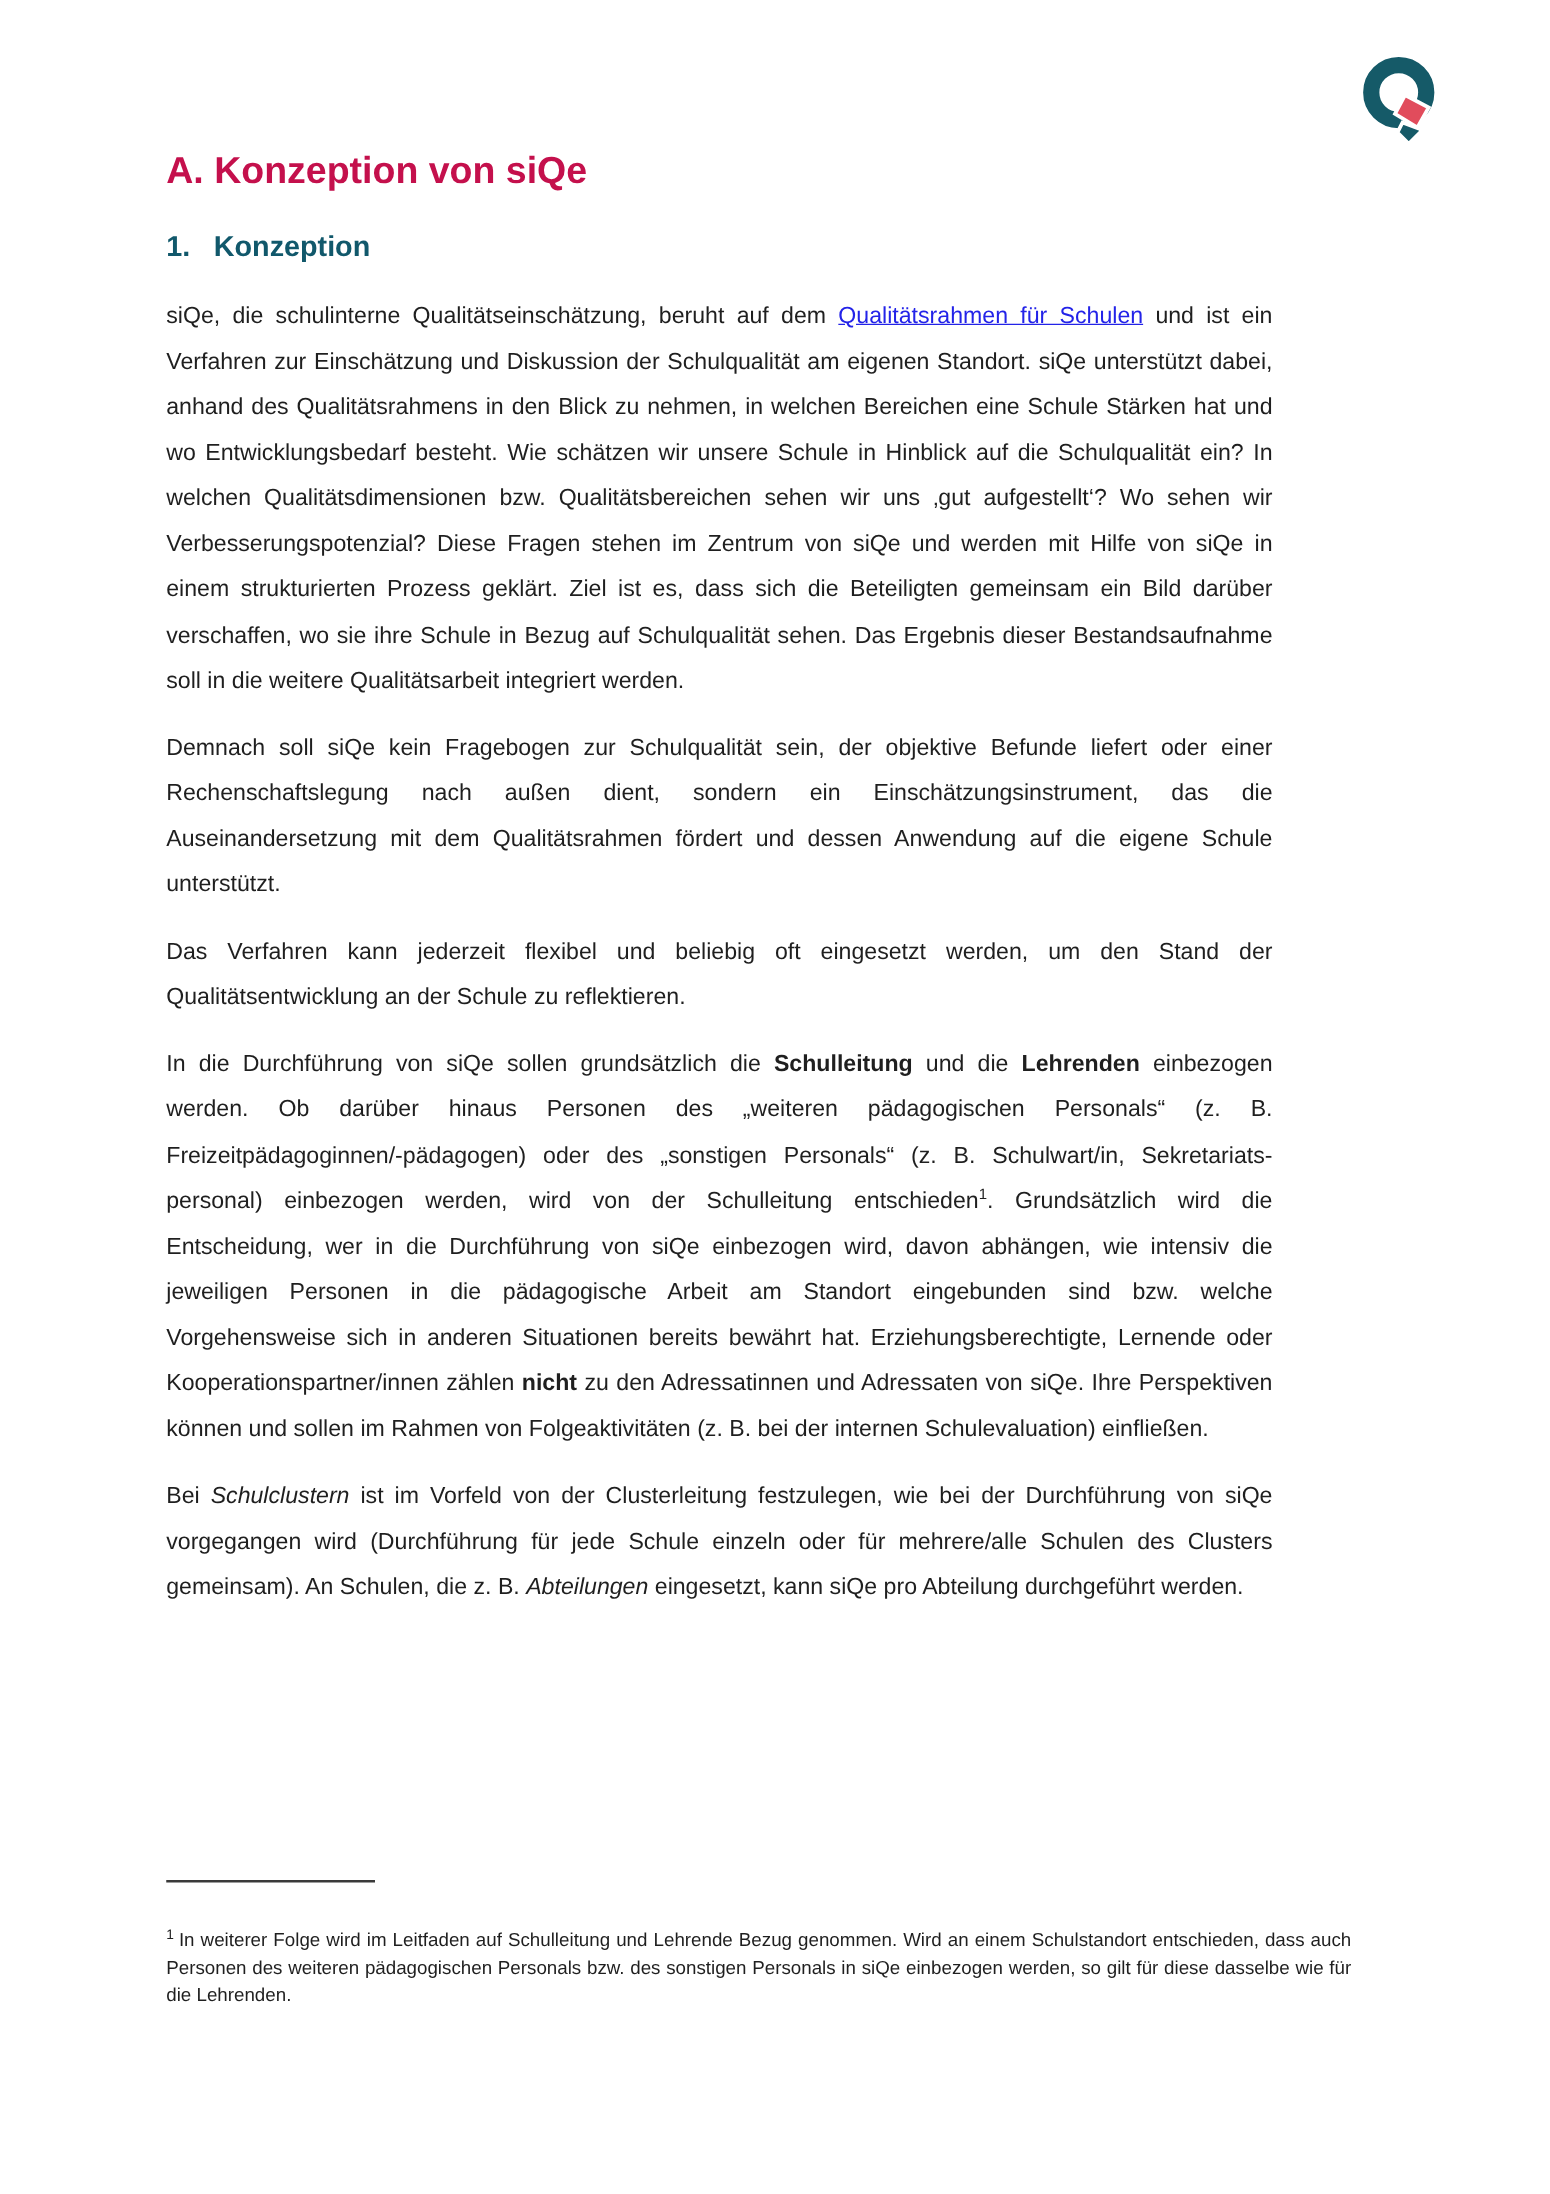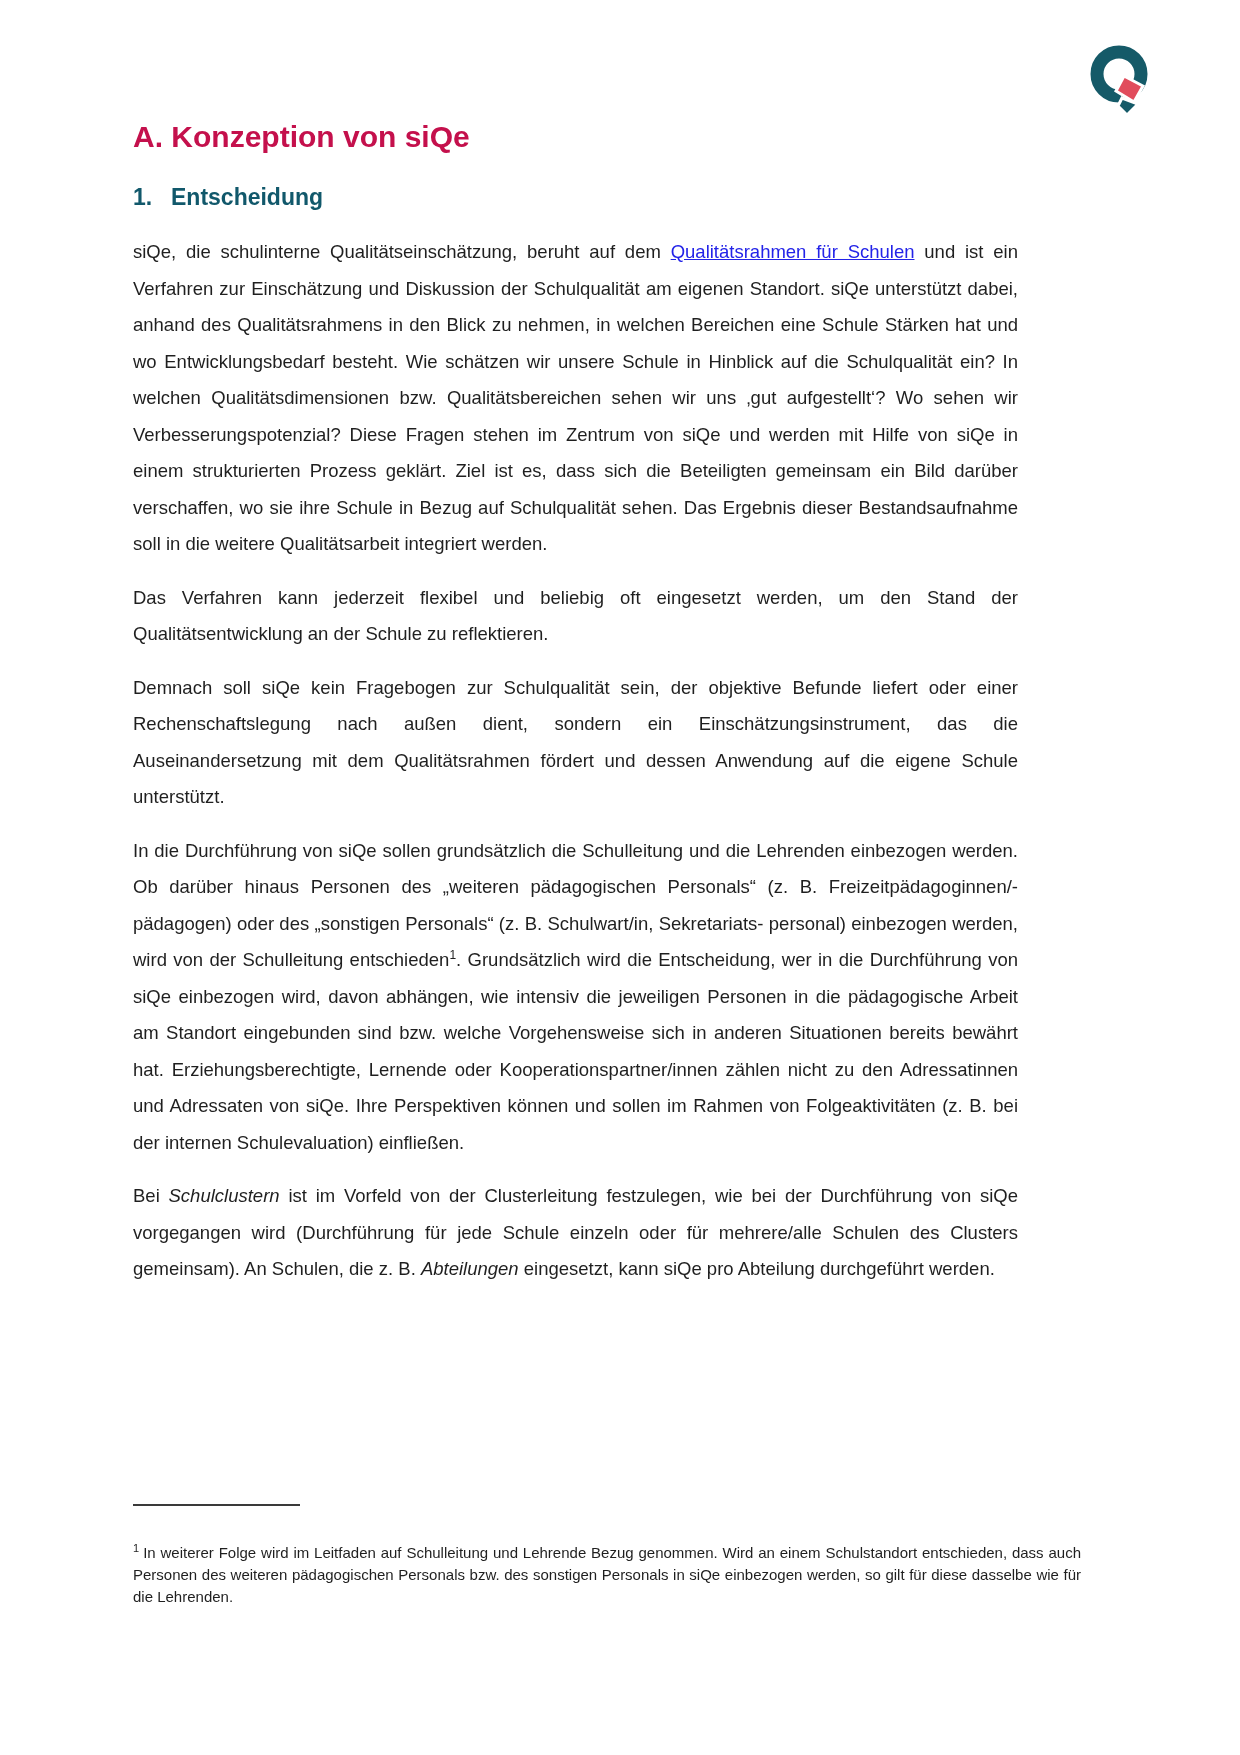"Entscheidung" span { text: Entscheidung -> Konzeption }
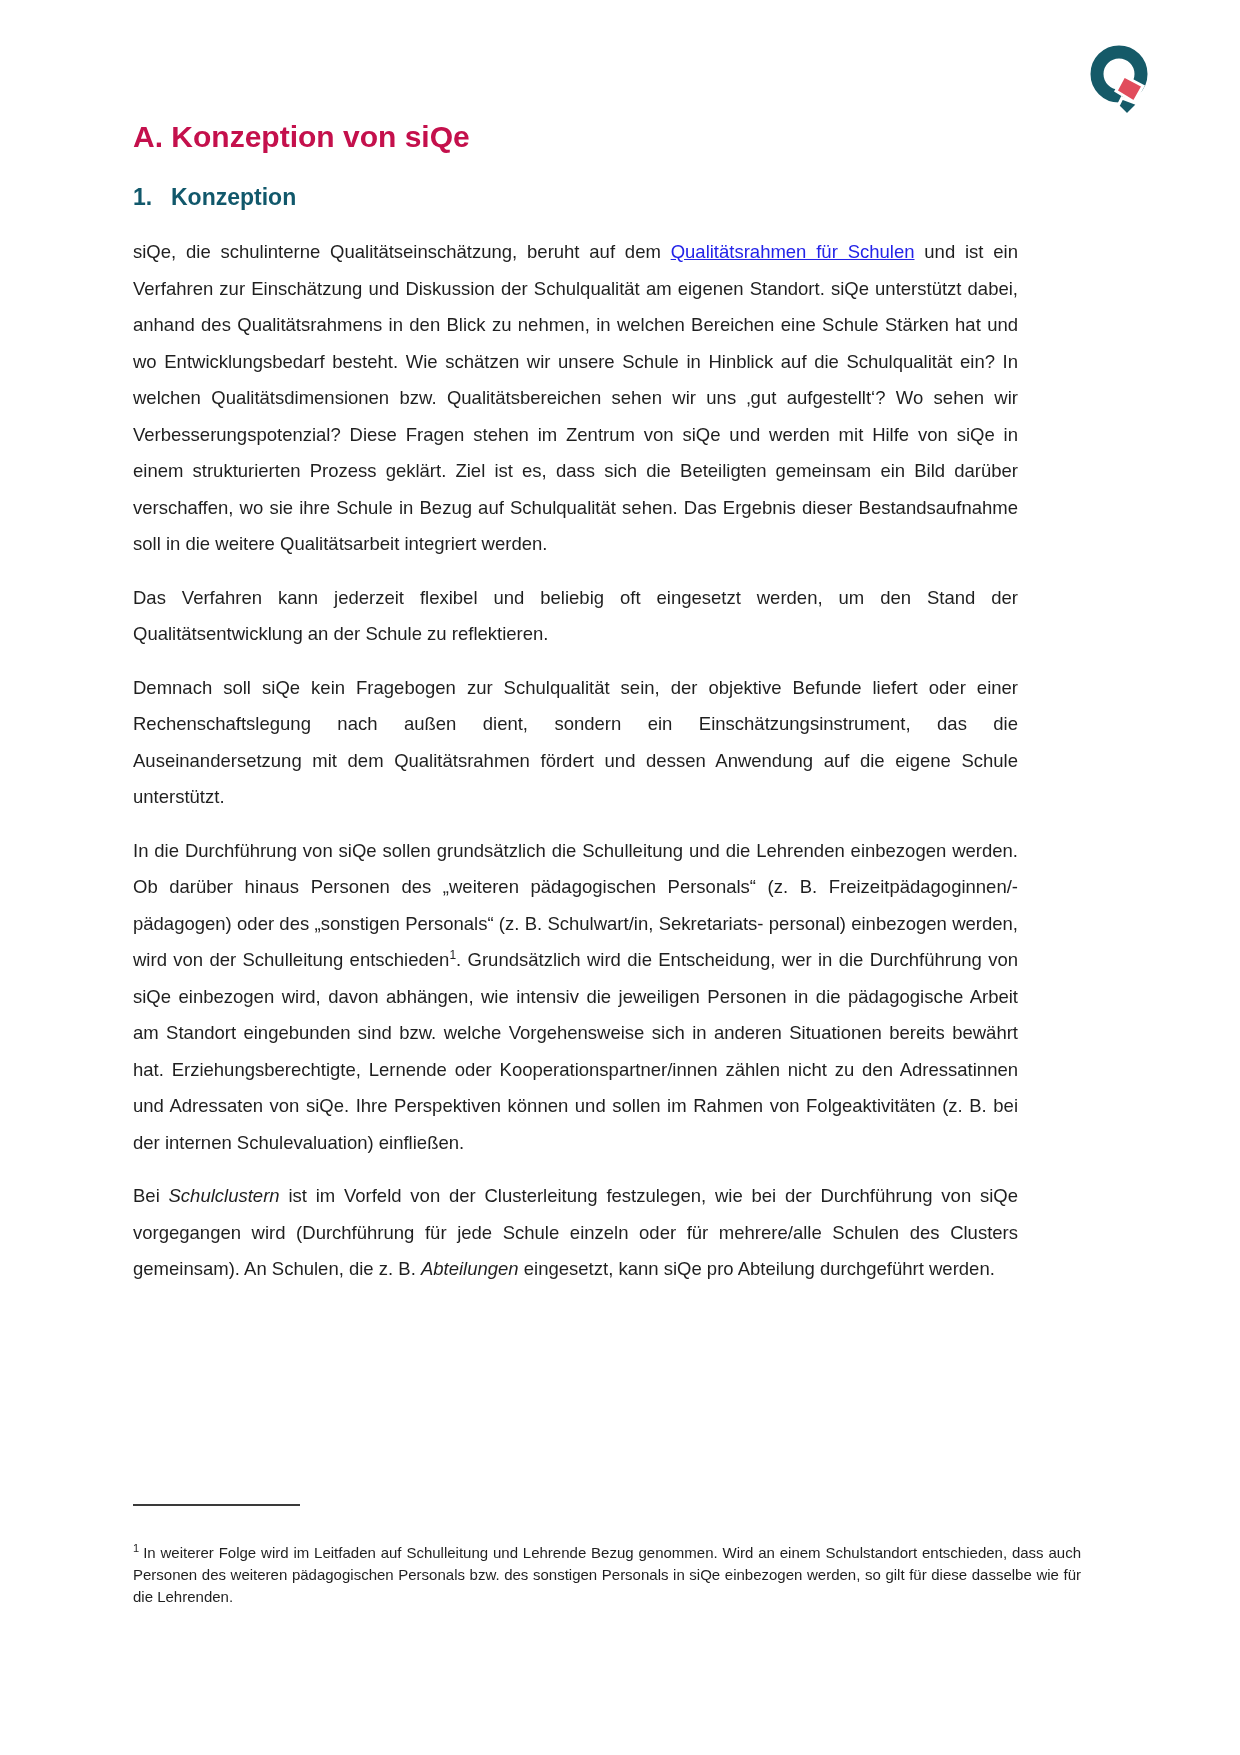"Das Verfahren kann jederzeit flexibel" p.body-par { order: before "Demnach soll siQe kein Fragebogen" -> after "Demnach soll siQe kein Fragebogen" }
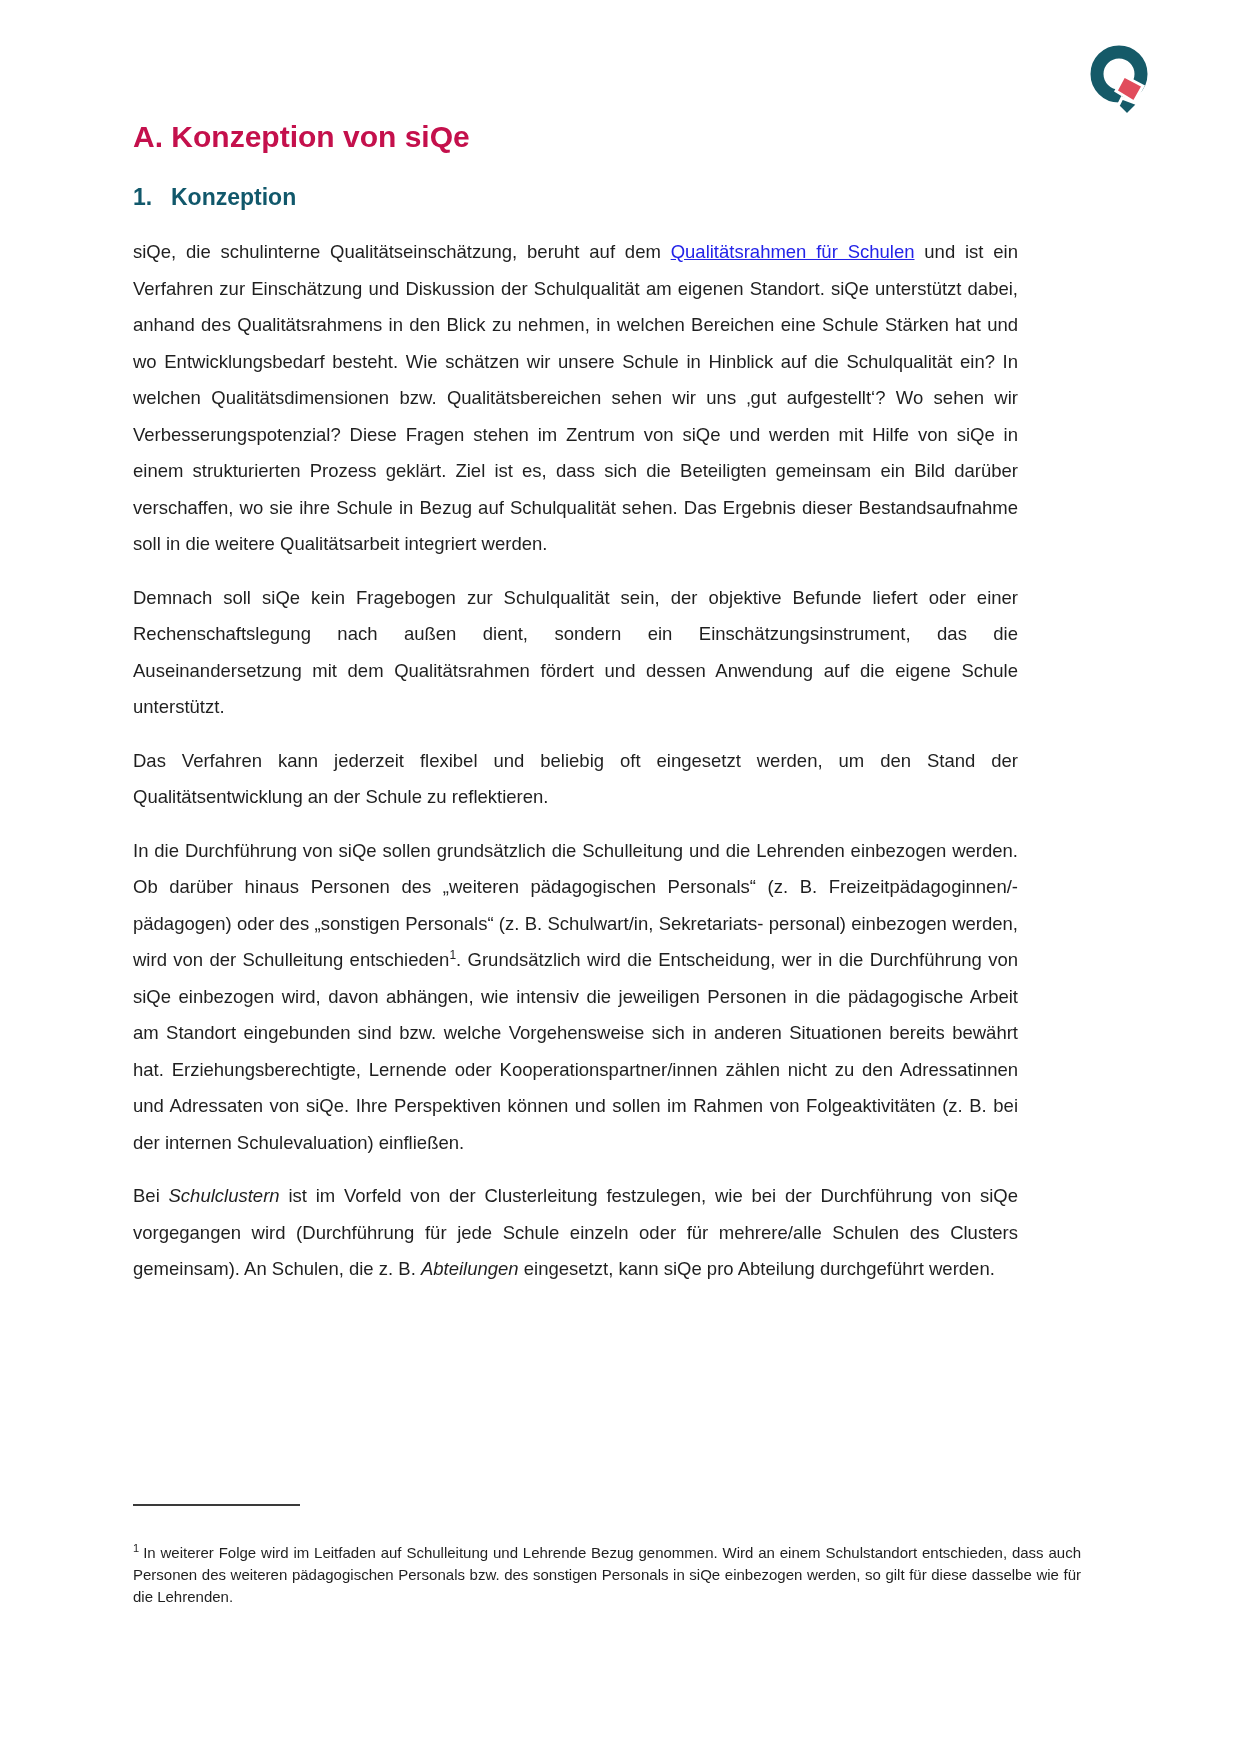"Schulleitung" p.body-par strong { font-weight: normal -> bold }
